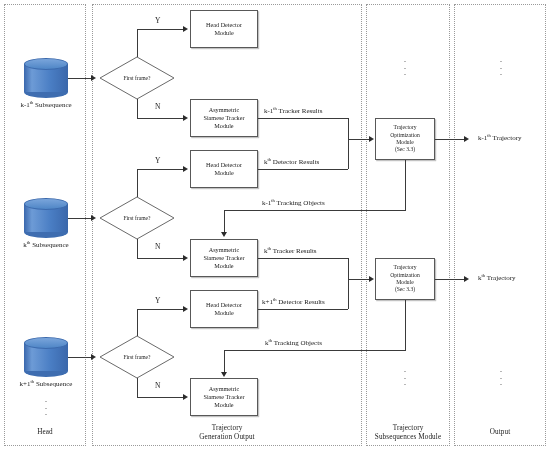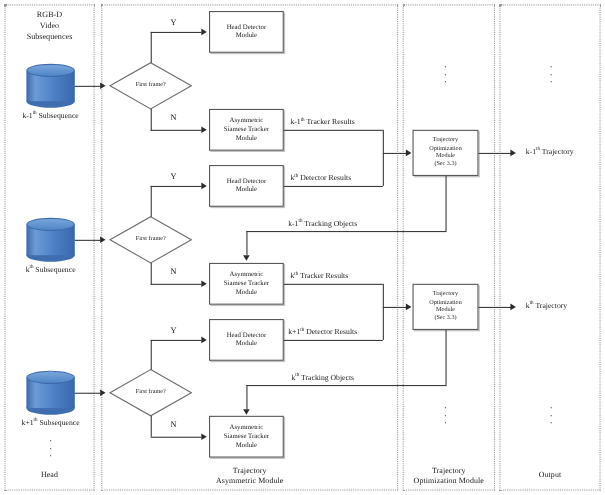"RGB-D" div.hdr { html: <div> <div>RGB-D</div> <div>Video</div> <div>Subsequences</div> </div> -> none }
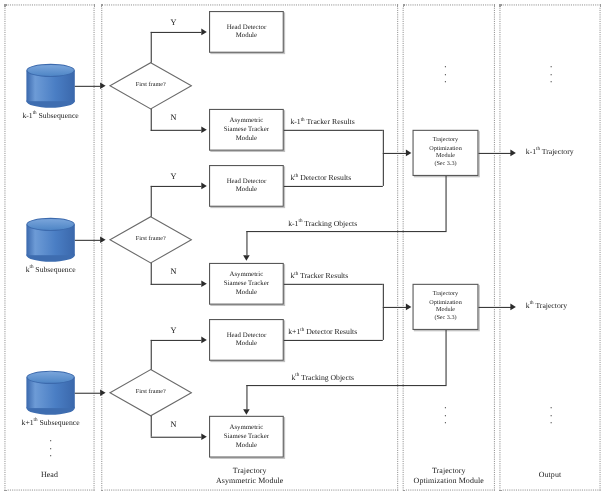"Asymmetric Module" div { text: Asymmetric Module -> Generation Output }
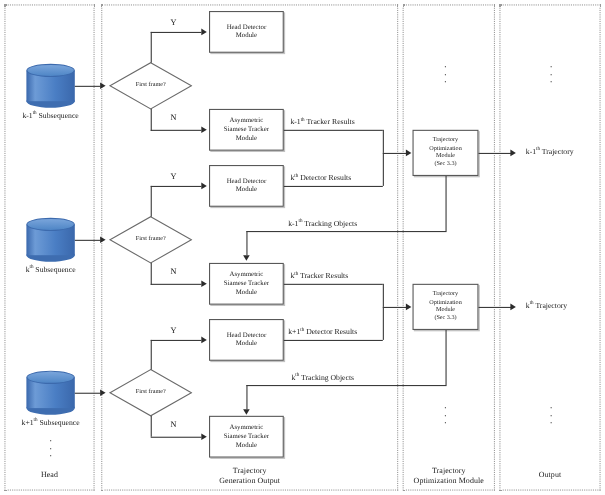"Optimization Module" div { text: Optimization -> Subsequences }
